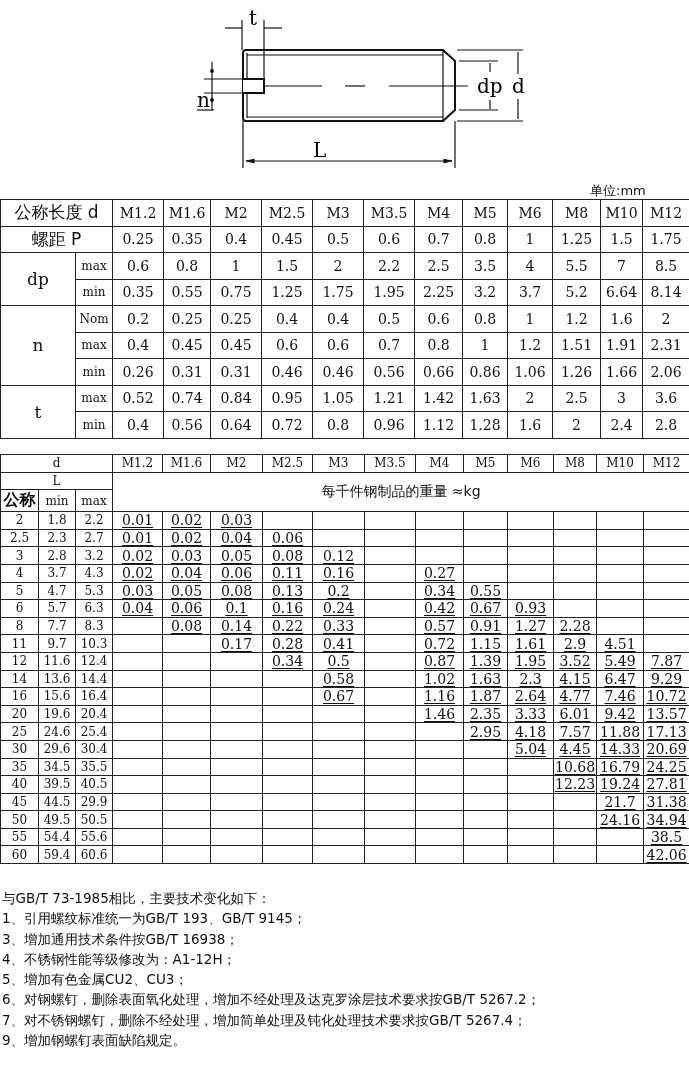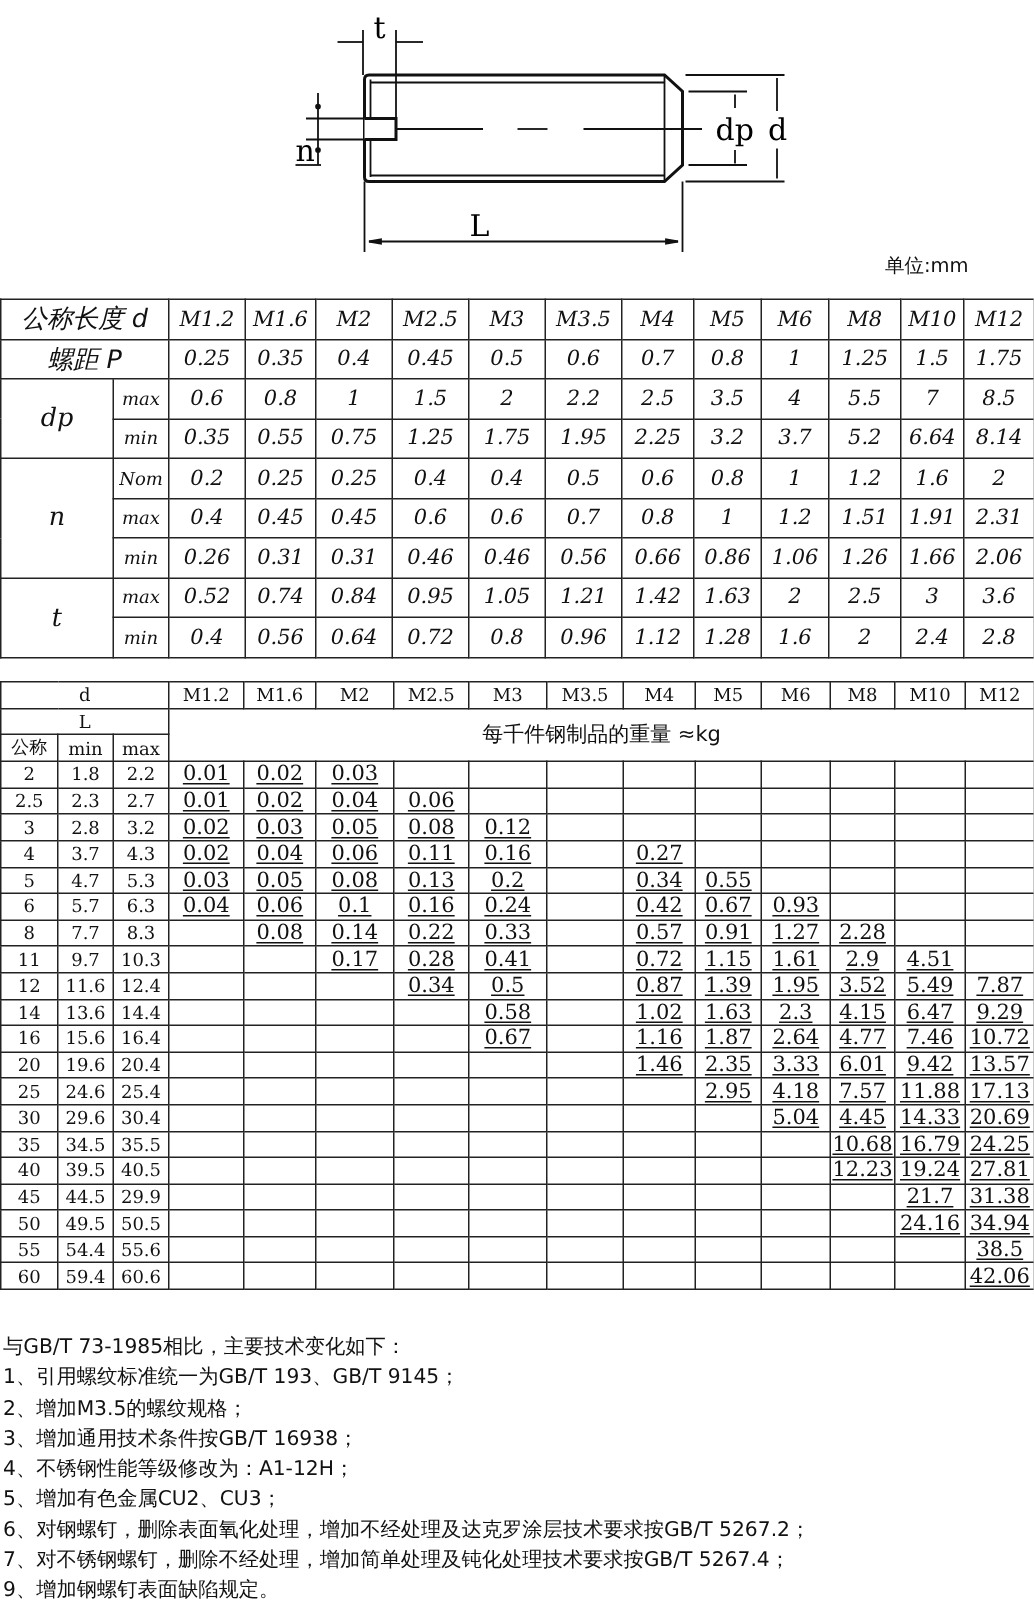"单位:mm" .unit { top: 168px -> 182px }
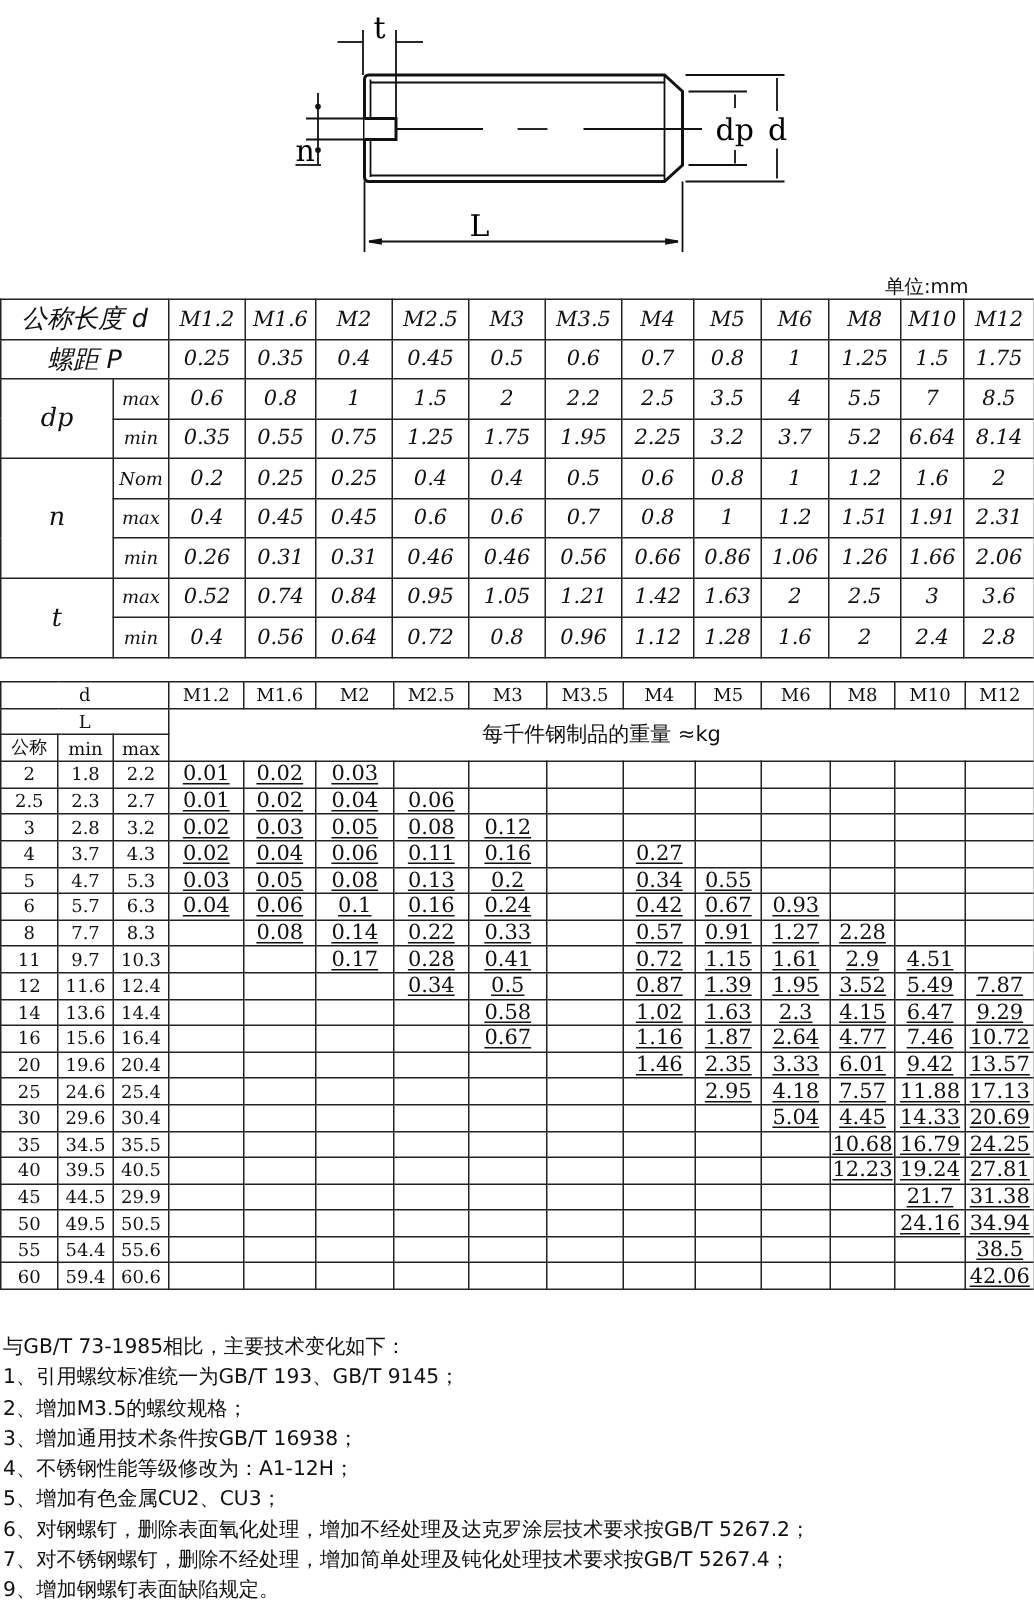"公称长度 d" #t1 { font-style: italic -> none }
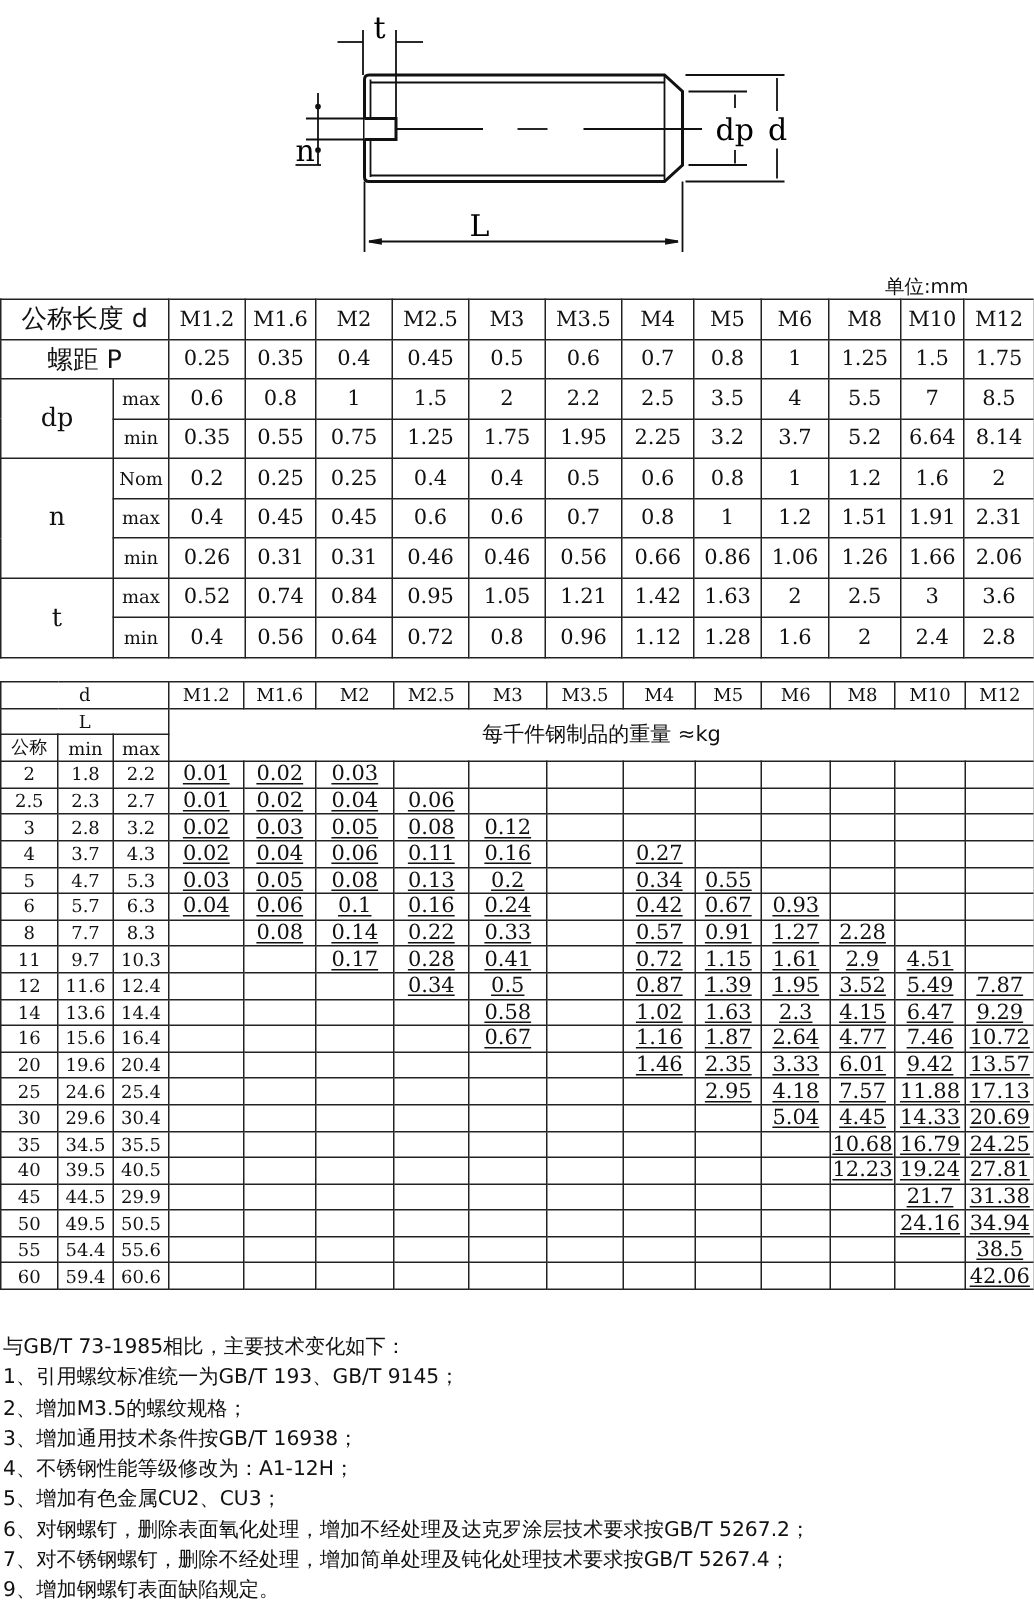"公称" #t2 td.zh { font-size: 12px -> 16px; font-weight: none -> bold }
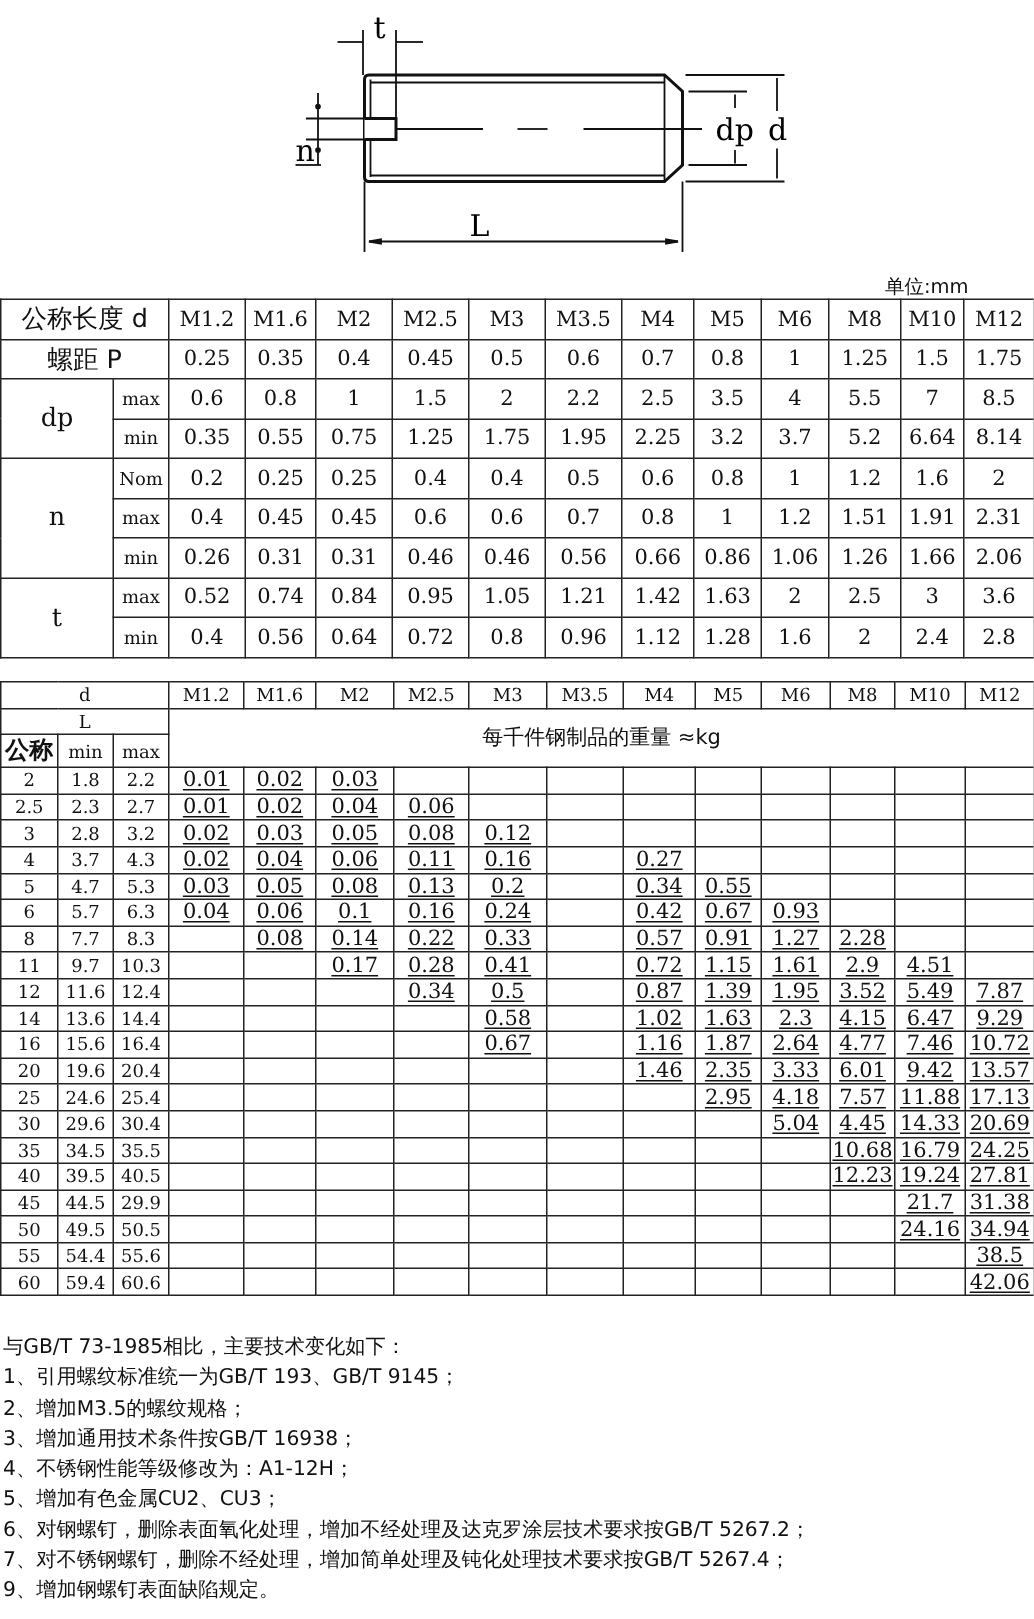"2、增加M3.5的螺纹规格；" div { html: <div>2、增加M3.5的螺纹规格；</div> -> none }
